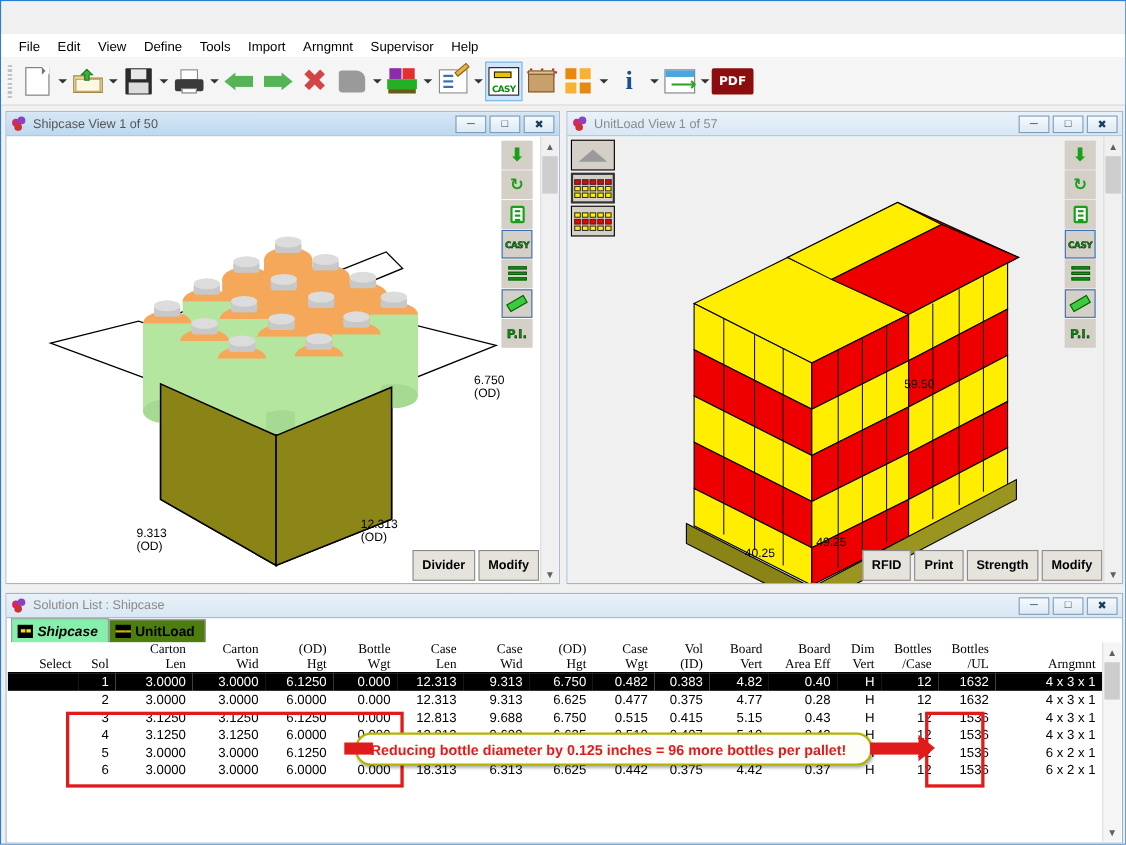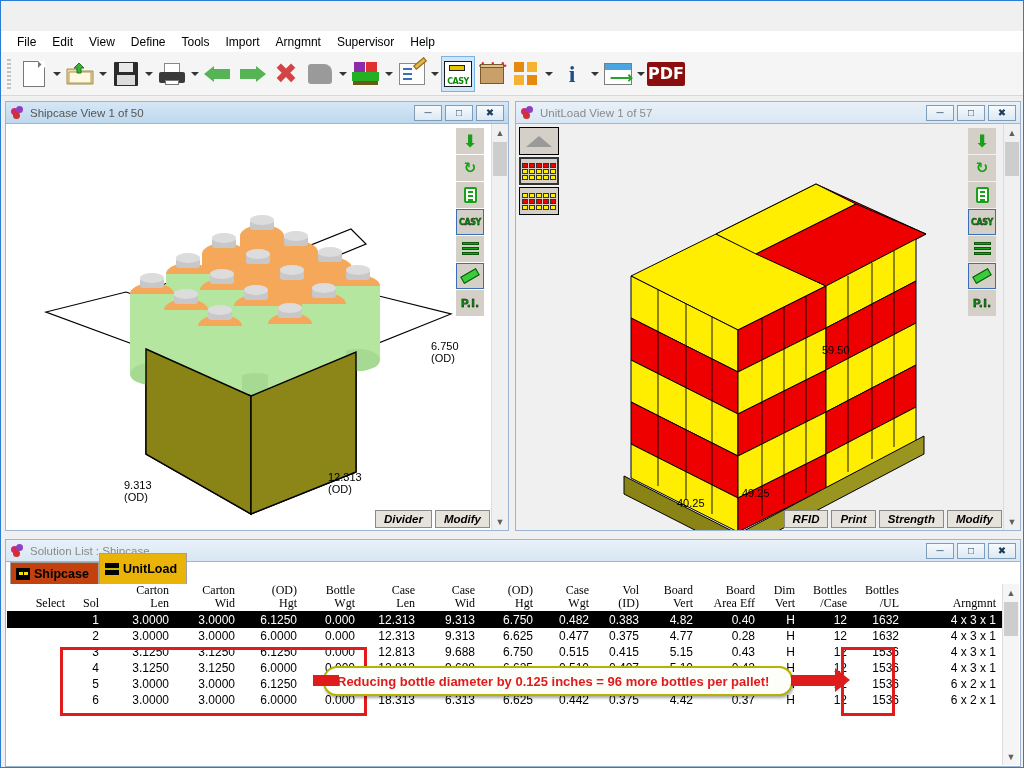"PDF" .ic-pdf { font-size: 16px -> 11px }
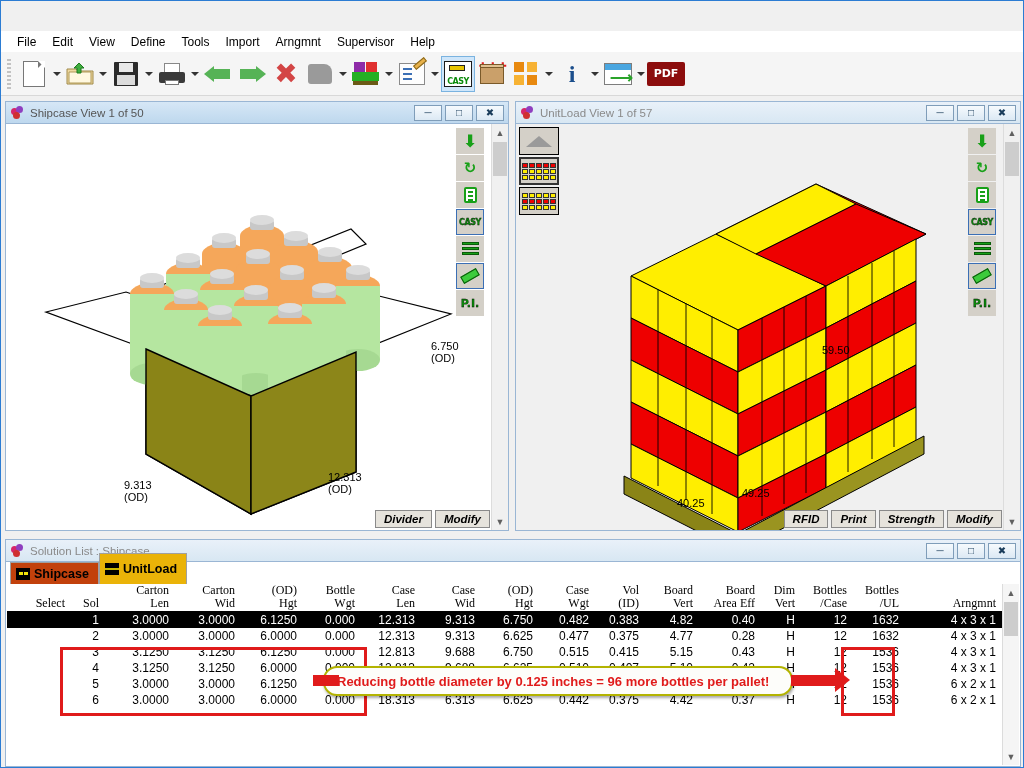"Divider" .hbtn { font-style: italic -> none; height: 18px -> 28px }
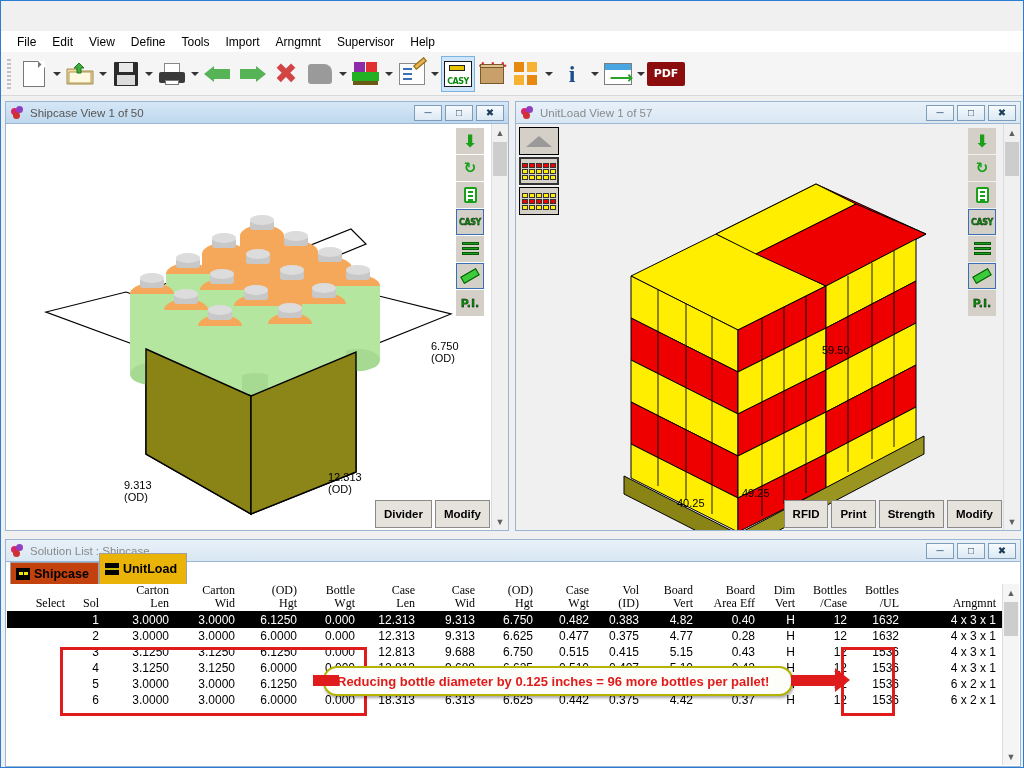"Shipcase" .sl-tab.active { background: #c2410c -> #86efac; font-style: none -> italic }
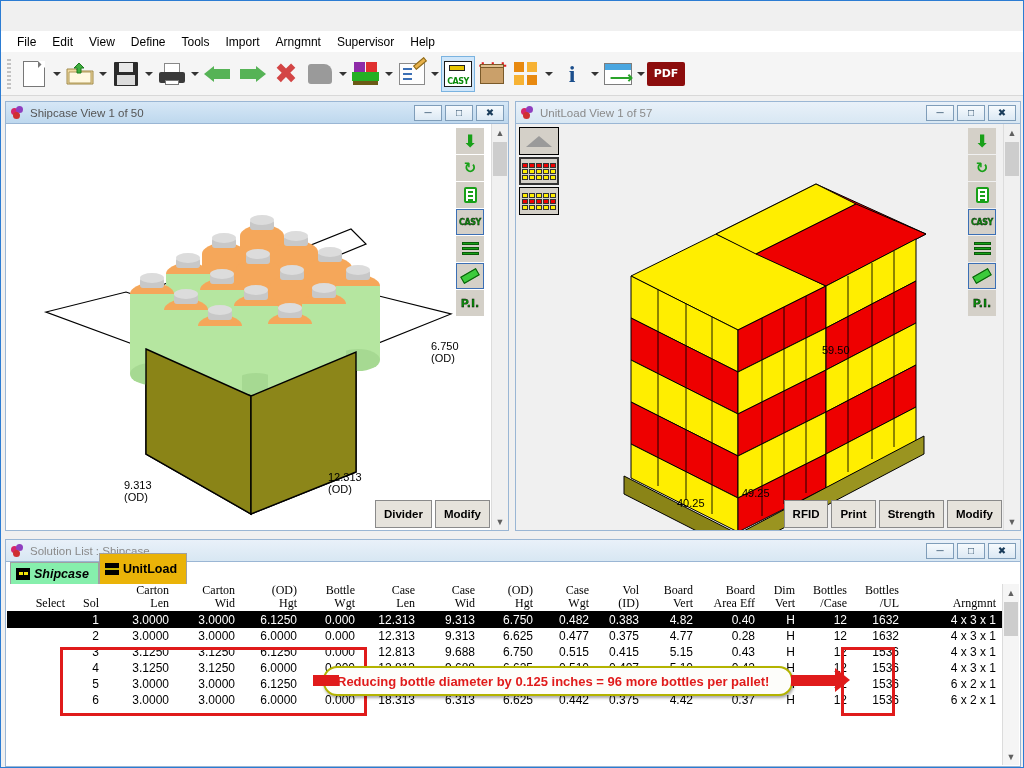"UnitLoad" .sl-tab { background: #eab308 -> #4d7c0f; height: 31px -> 21px }
